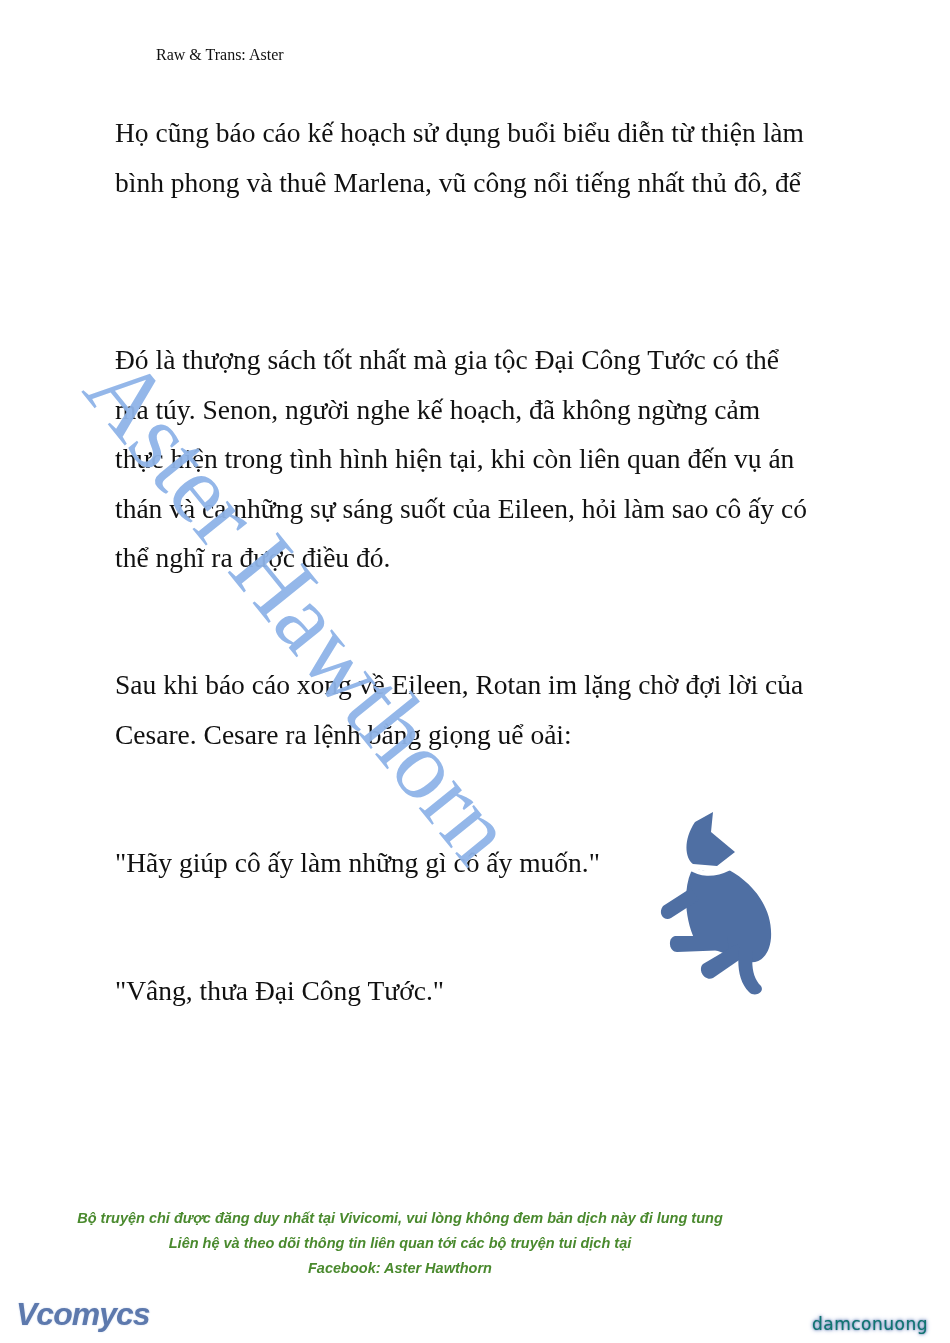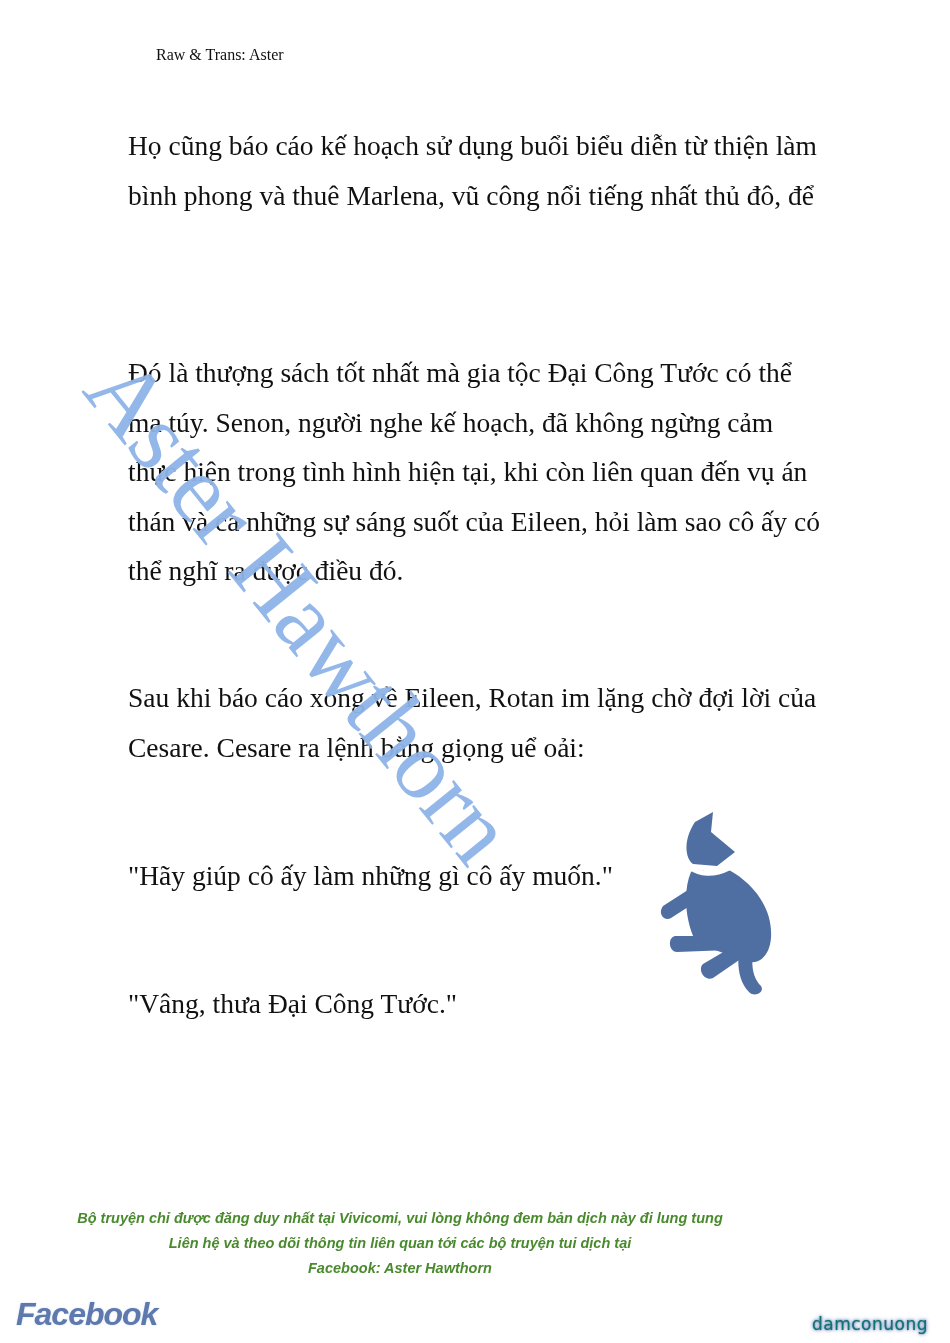"Họ cũng báo cáo kế" .para { margin: 13px -> 0 }
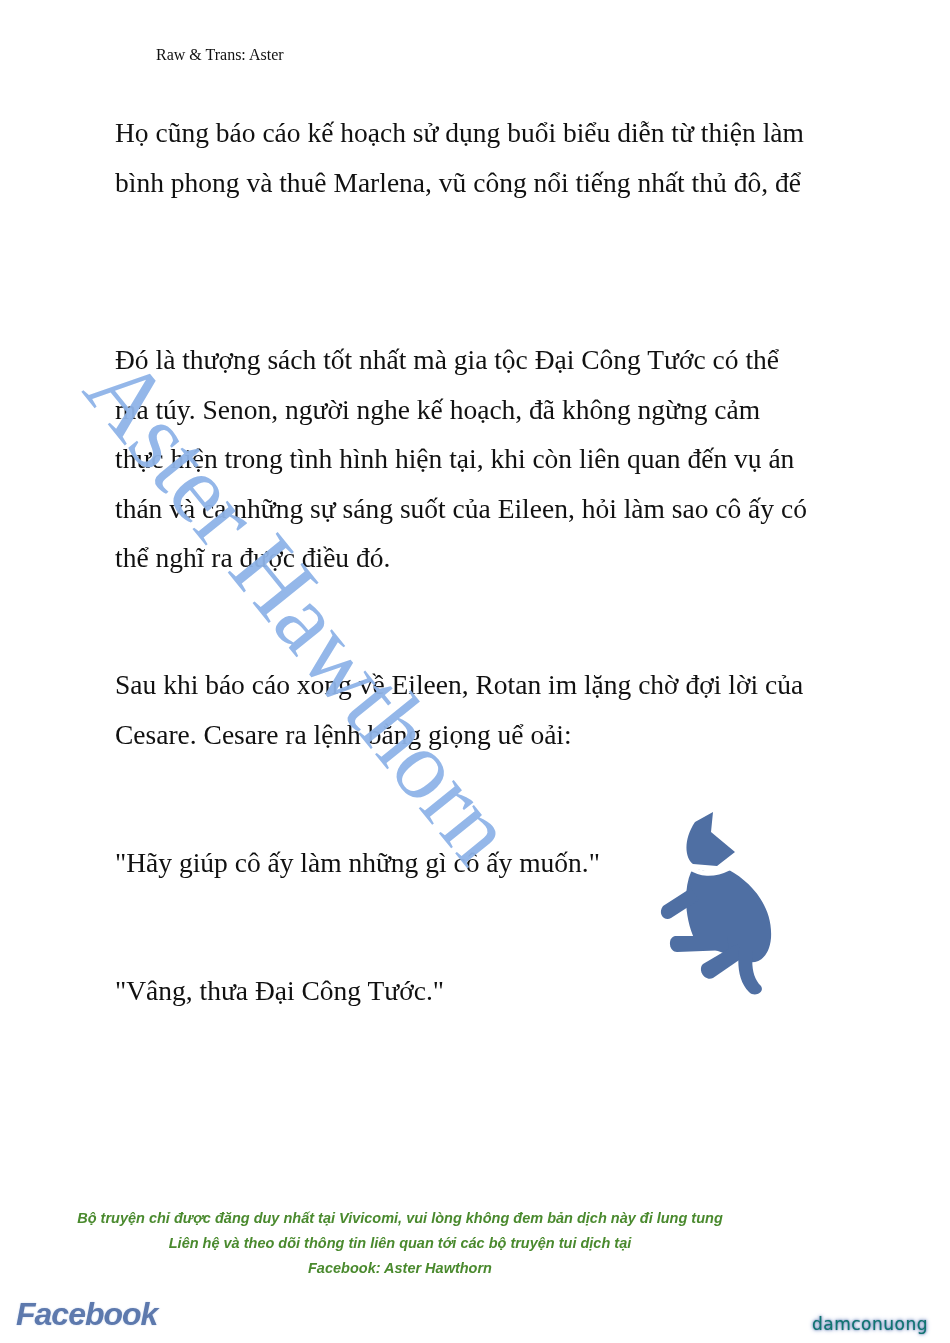"Facebook" div.logo-left { text: Facebook -> Vcomycs }
